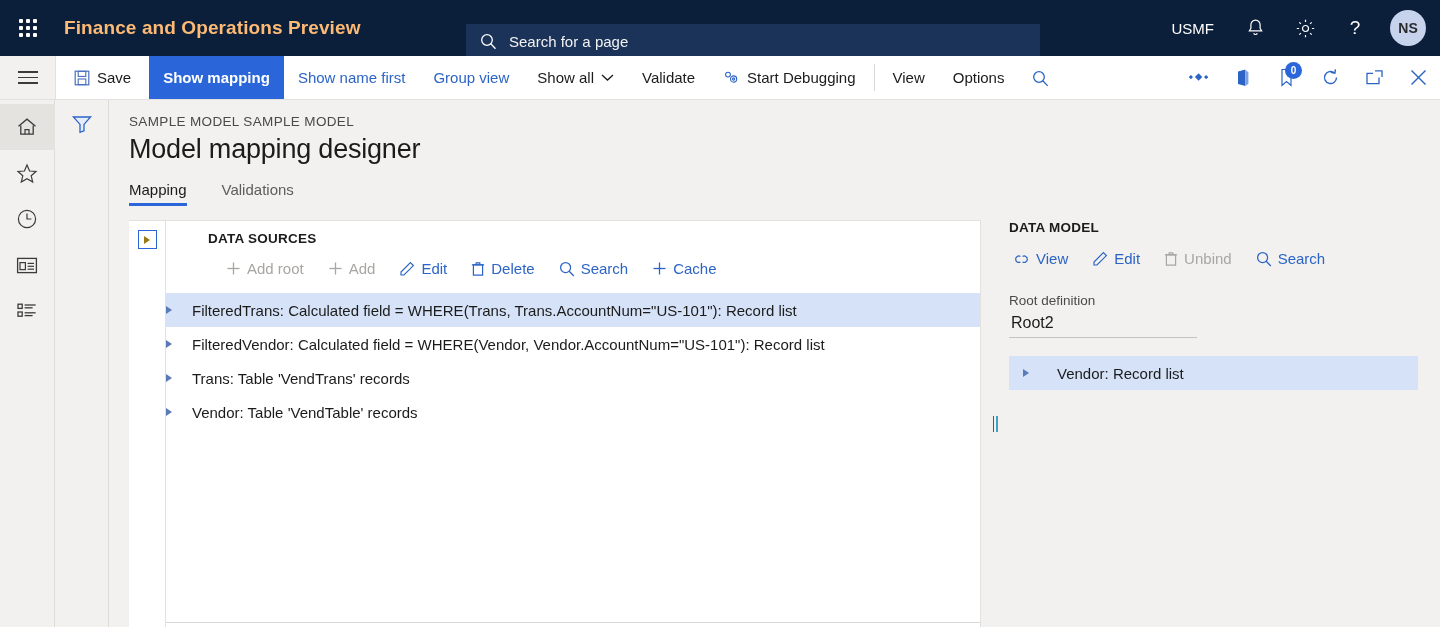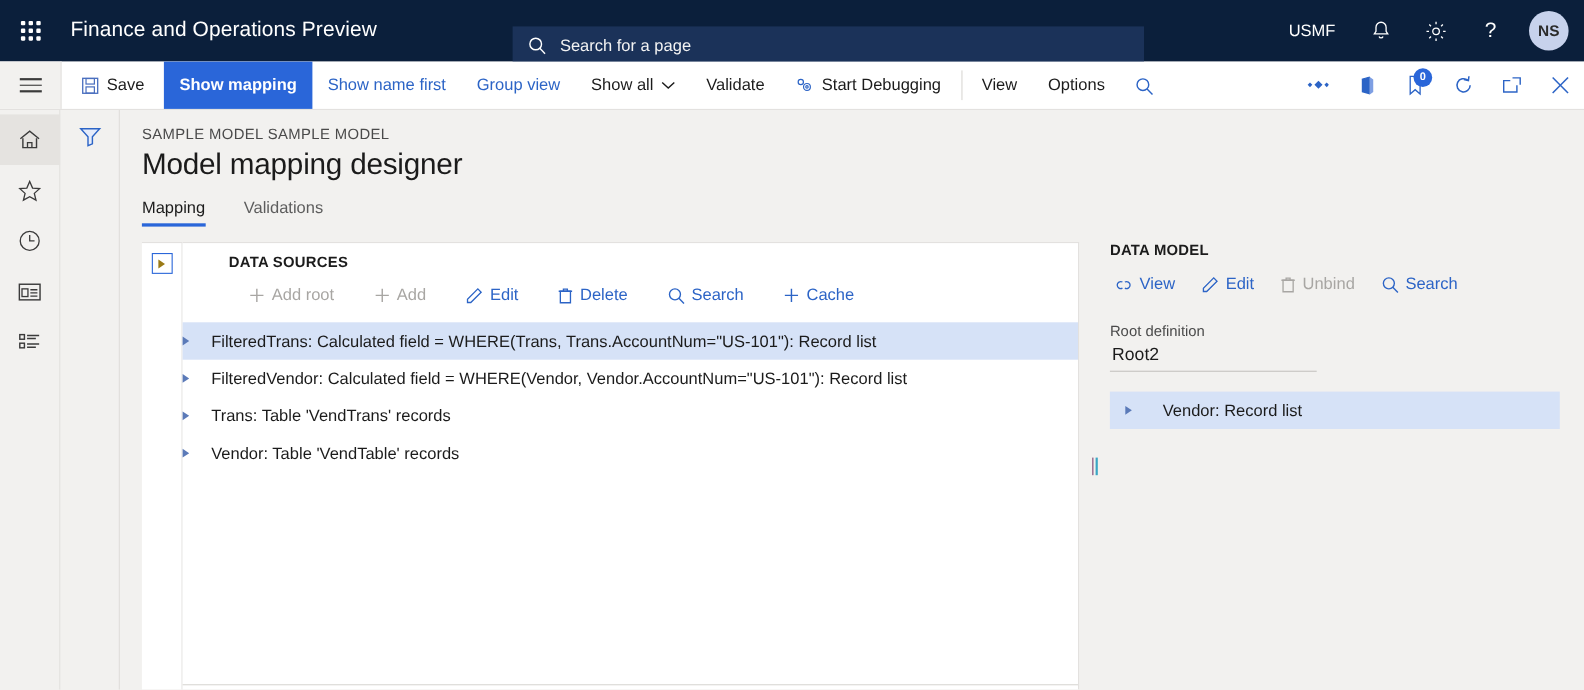"Finance and Operations Preview" .app-title { color: #ffffff -> #fdba74; font-weight: 400 -> 700 }
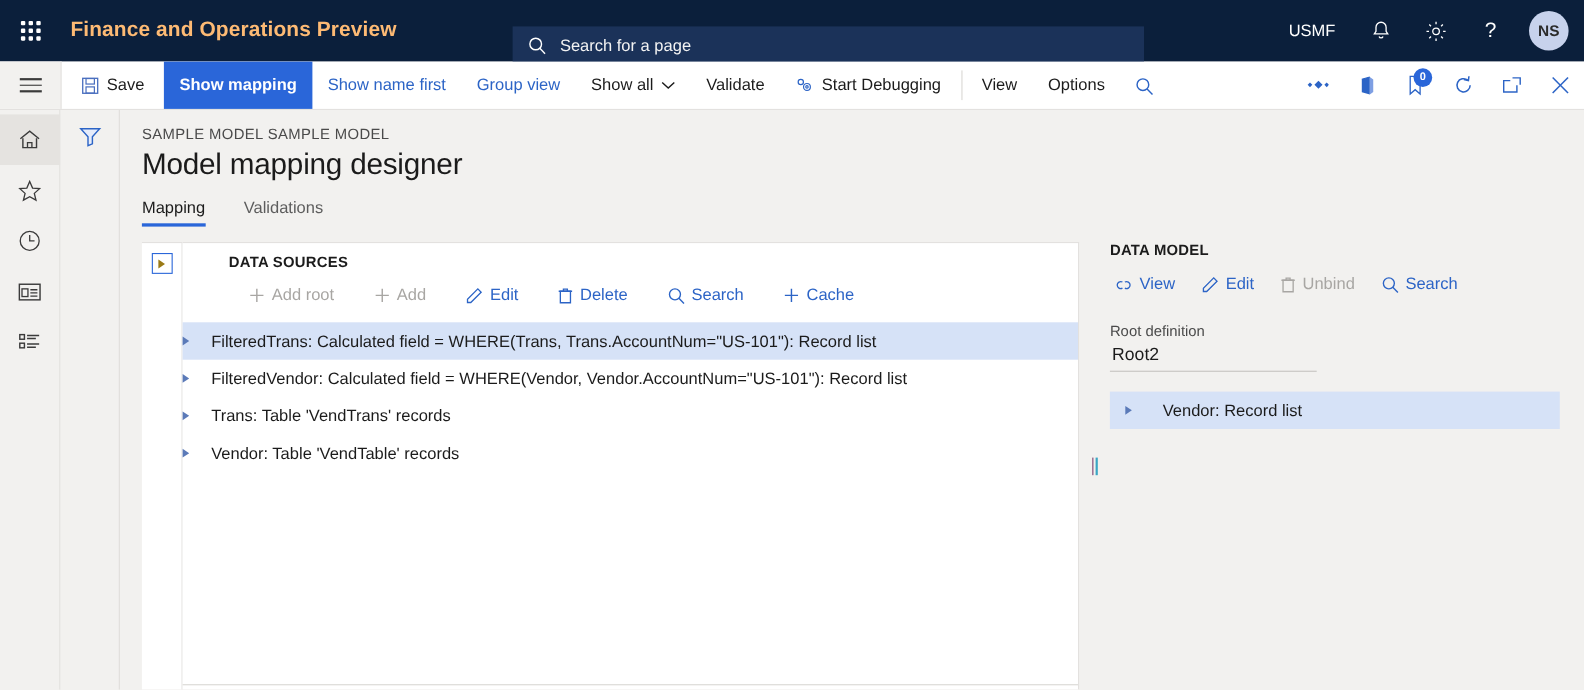"Add root" .ds-toolbar { gap: 12px -> 0 }
